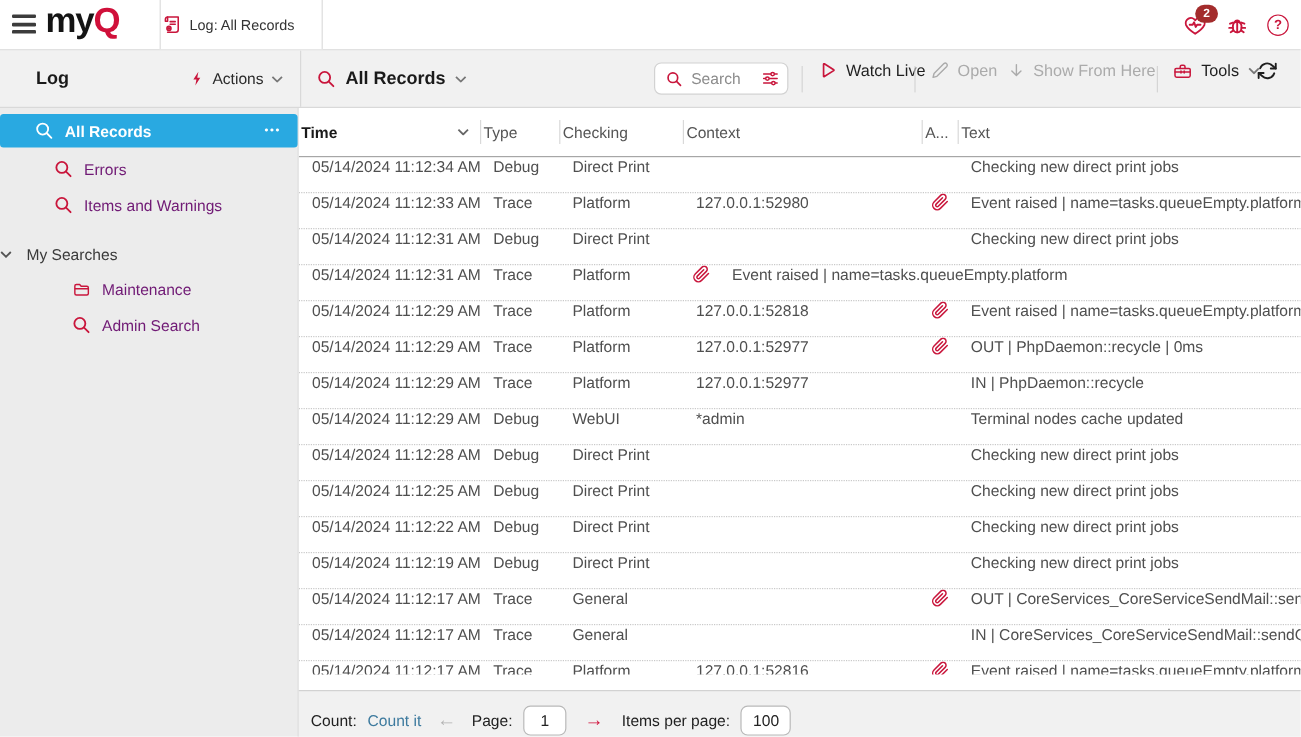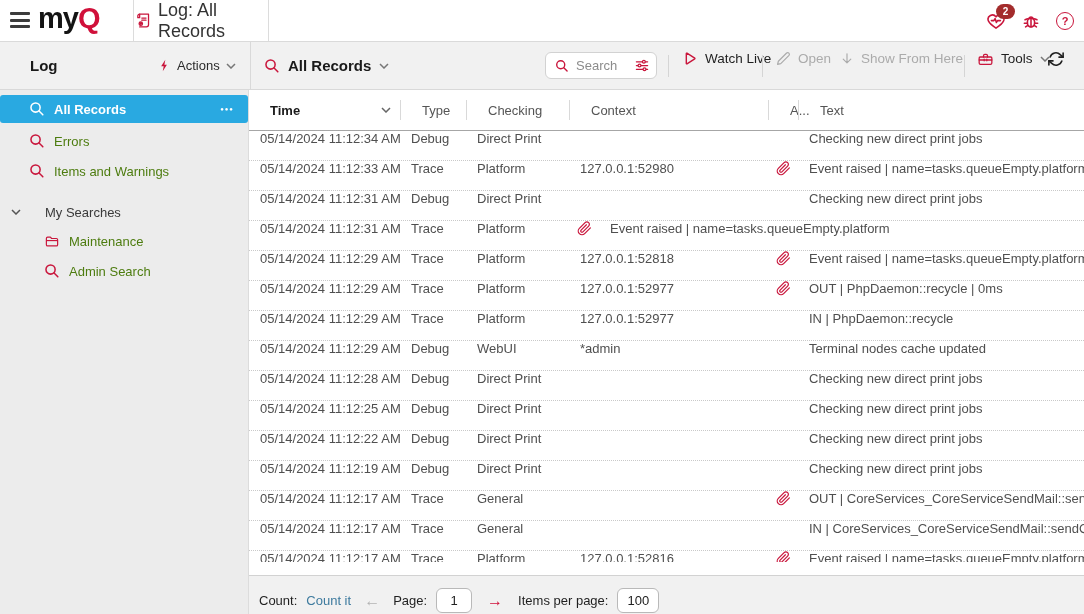"Log: All Records" .tab { font-size: 18px -> 12px; justify-content: center -> flex-start }
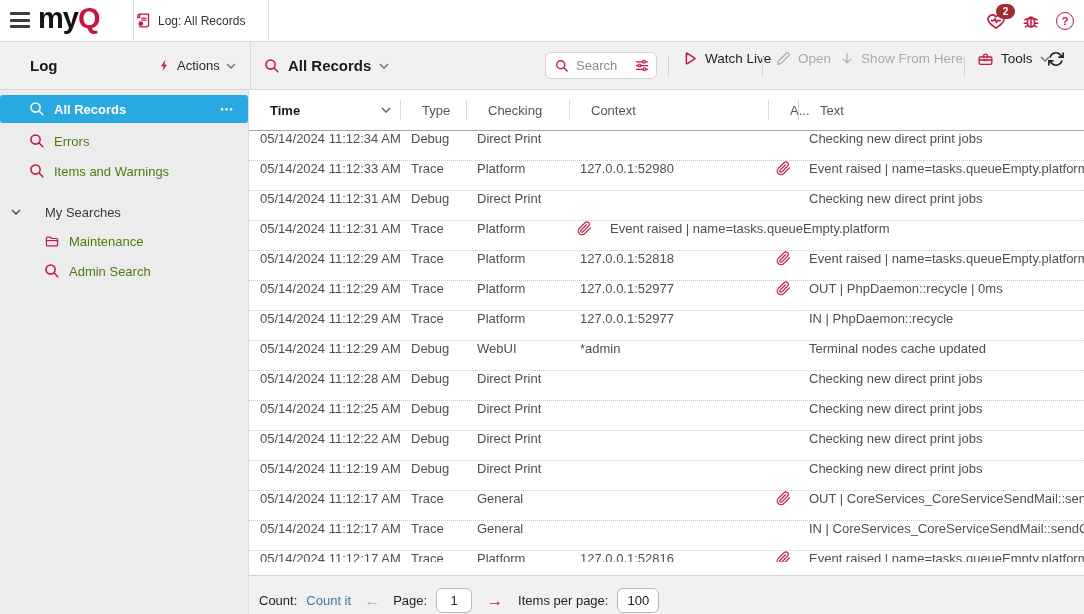"Time" .thead .hc { padding-left: 21px -> 2px }
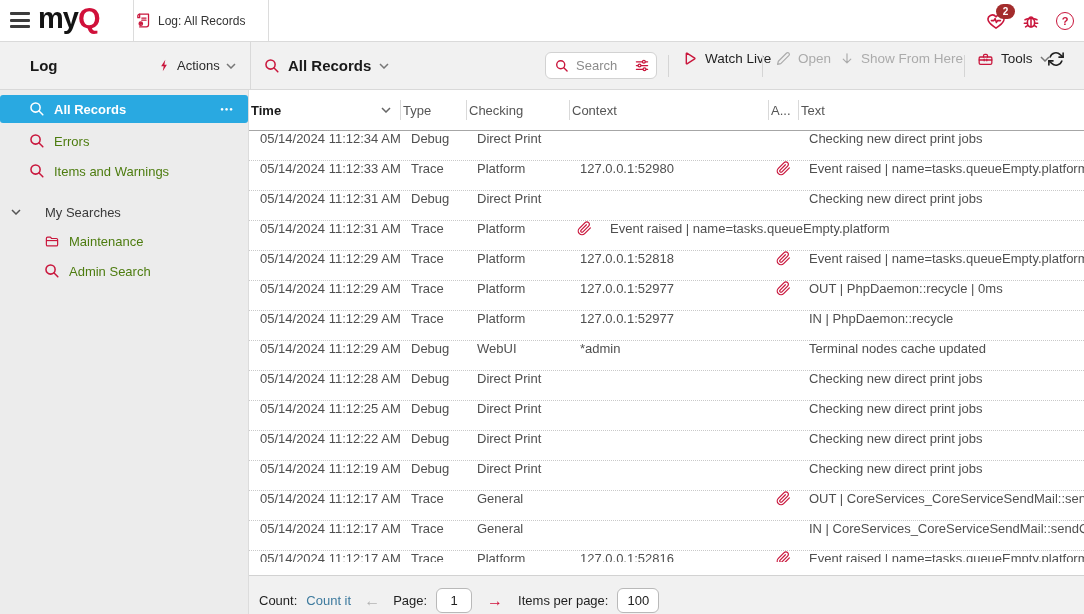"Errors" .side-item { color: #4d7c0f -> #701a75; margin: 2px 0 -> 2px 16px }
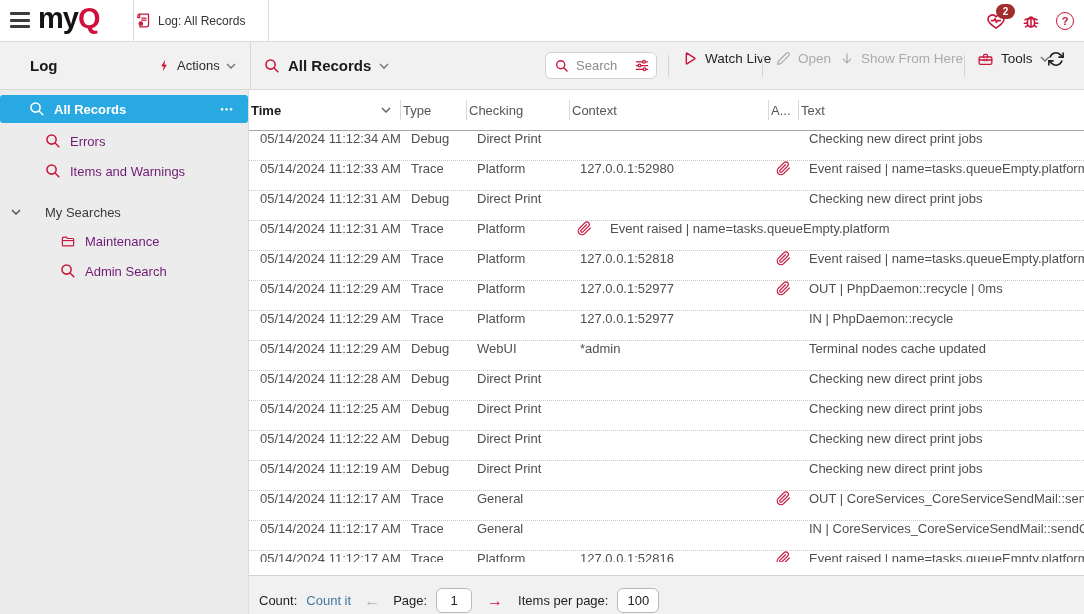"My Searches" .group-head { gap: 24px -> 12px; padding-left: 11px -> none }
